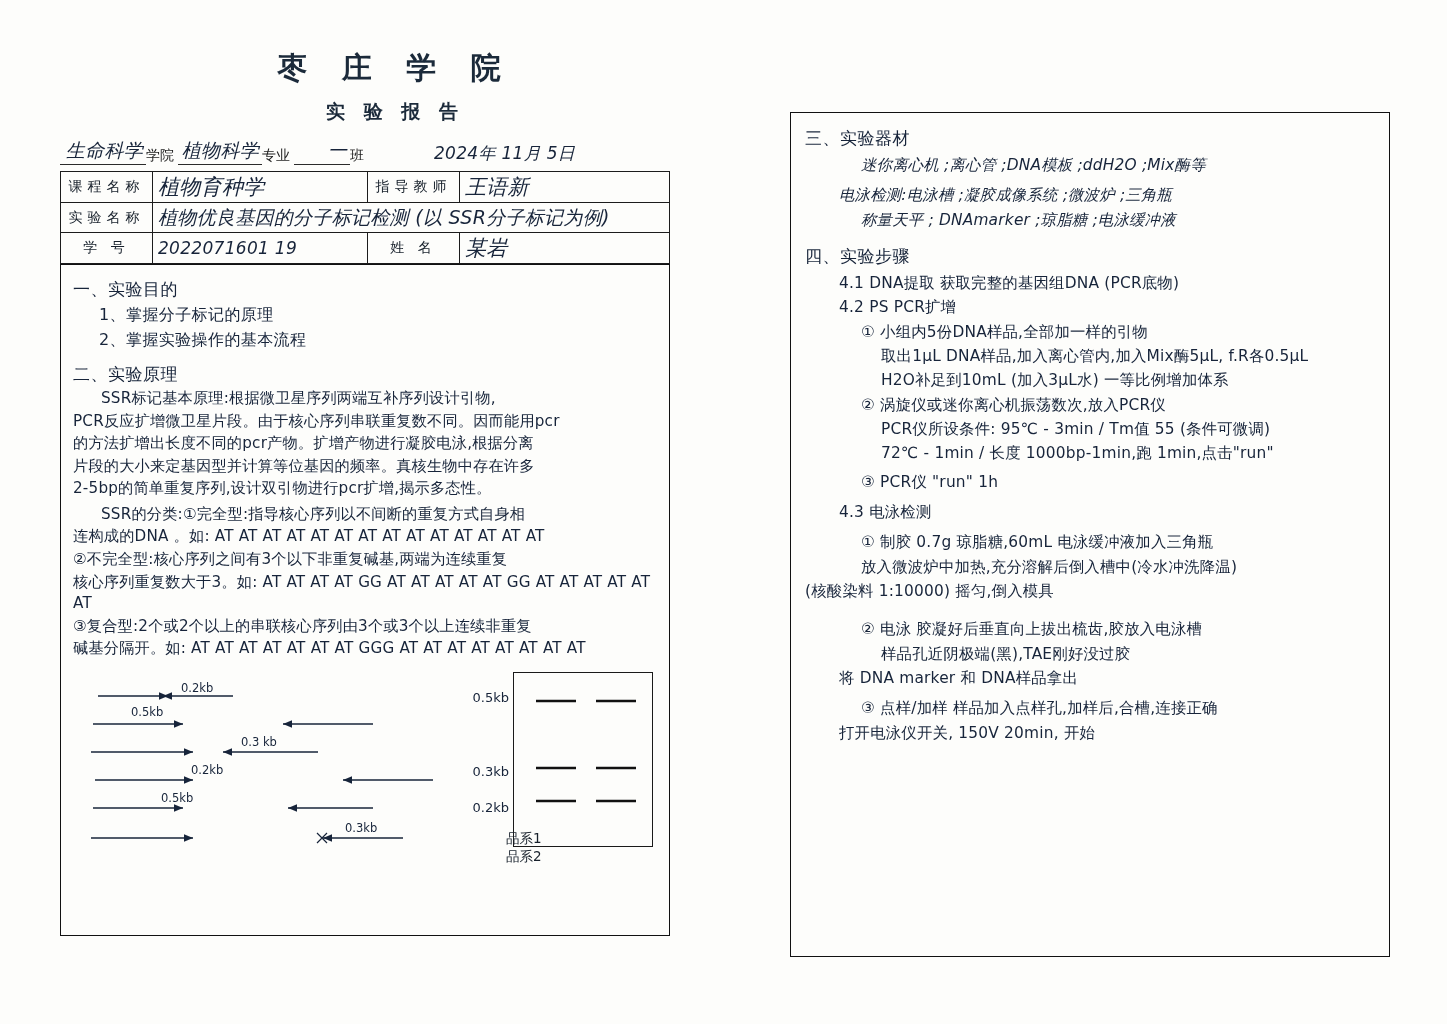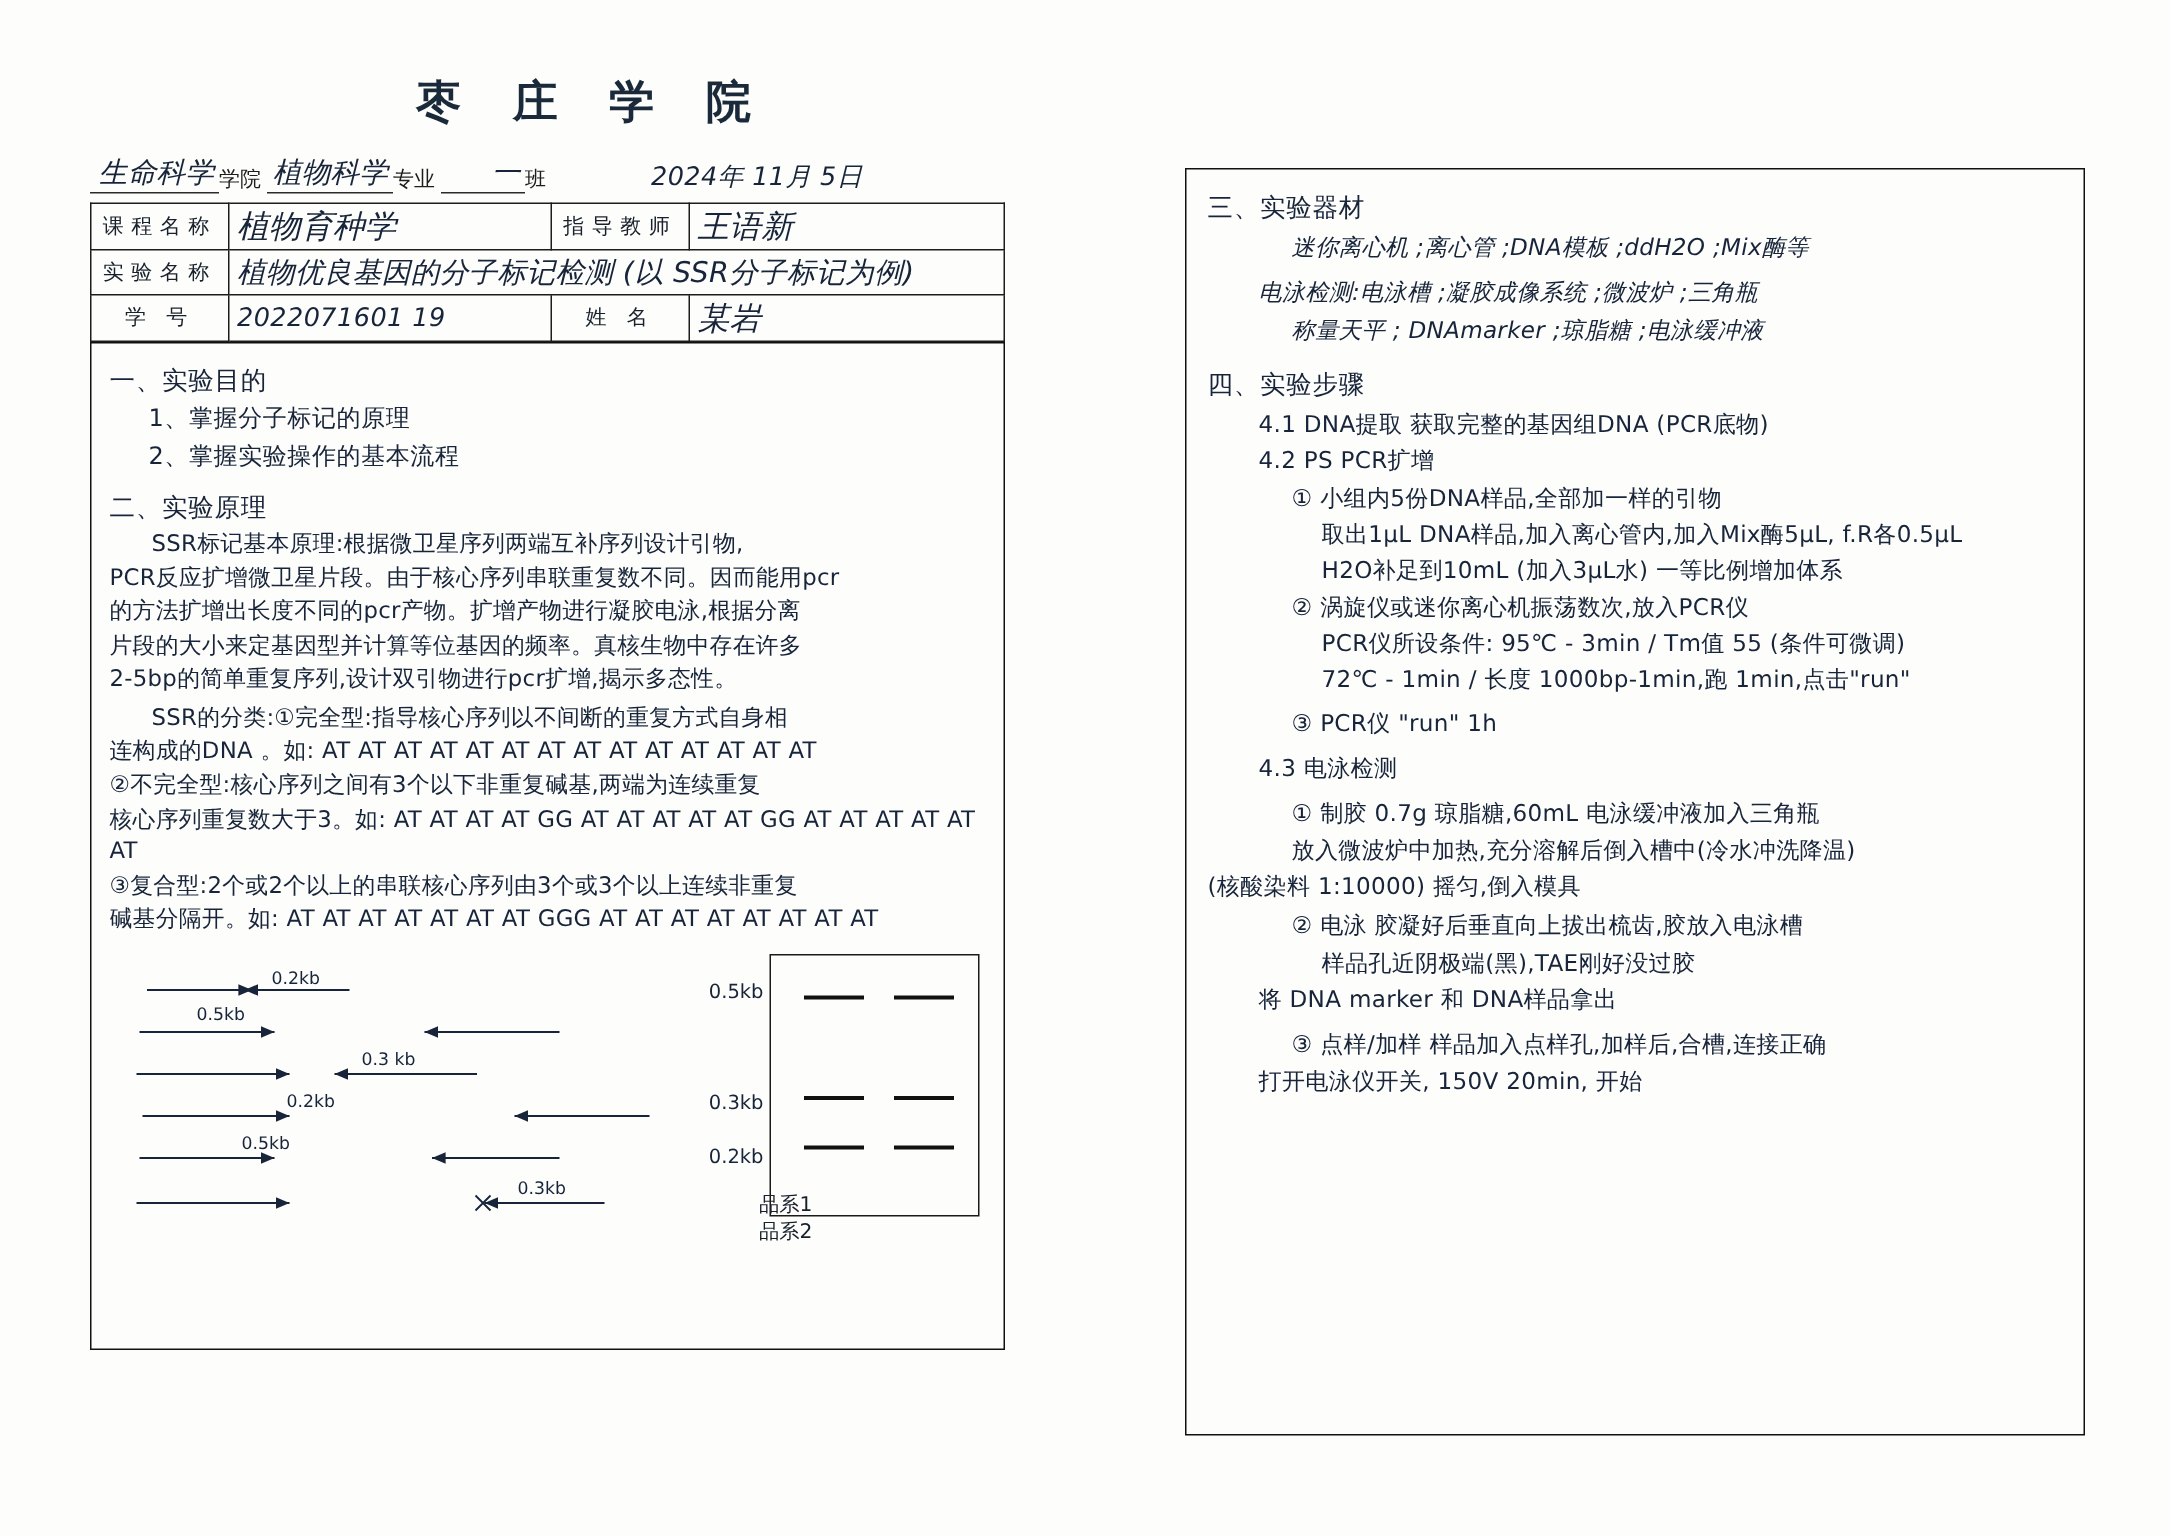"实 验 报 告" div.report-title { html: none -> <div>实 验 报 告</div> }
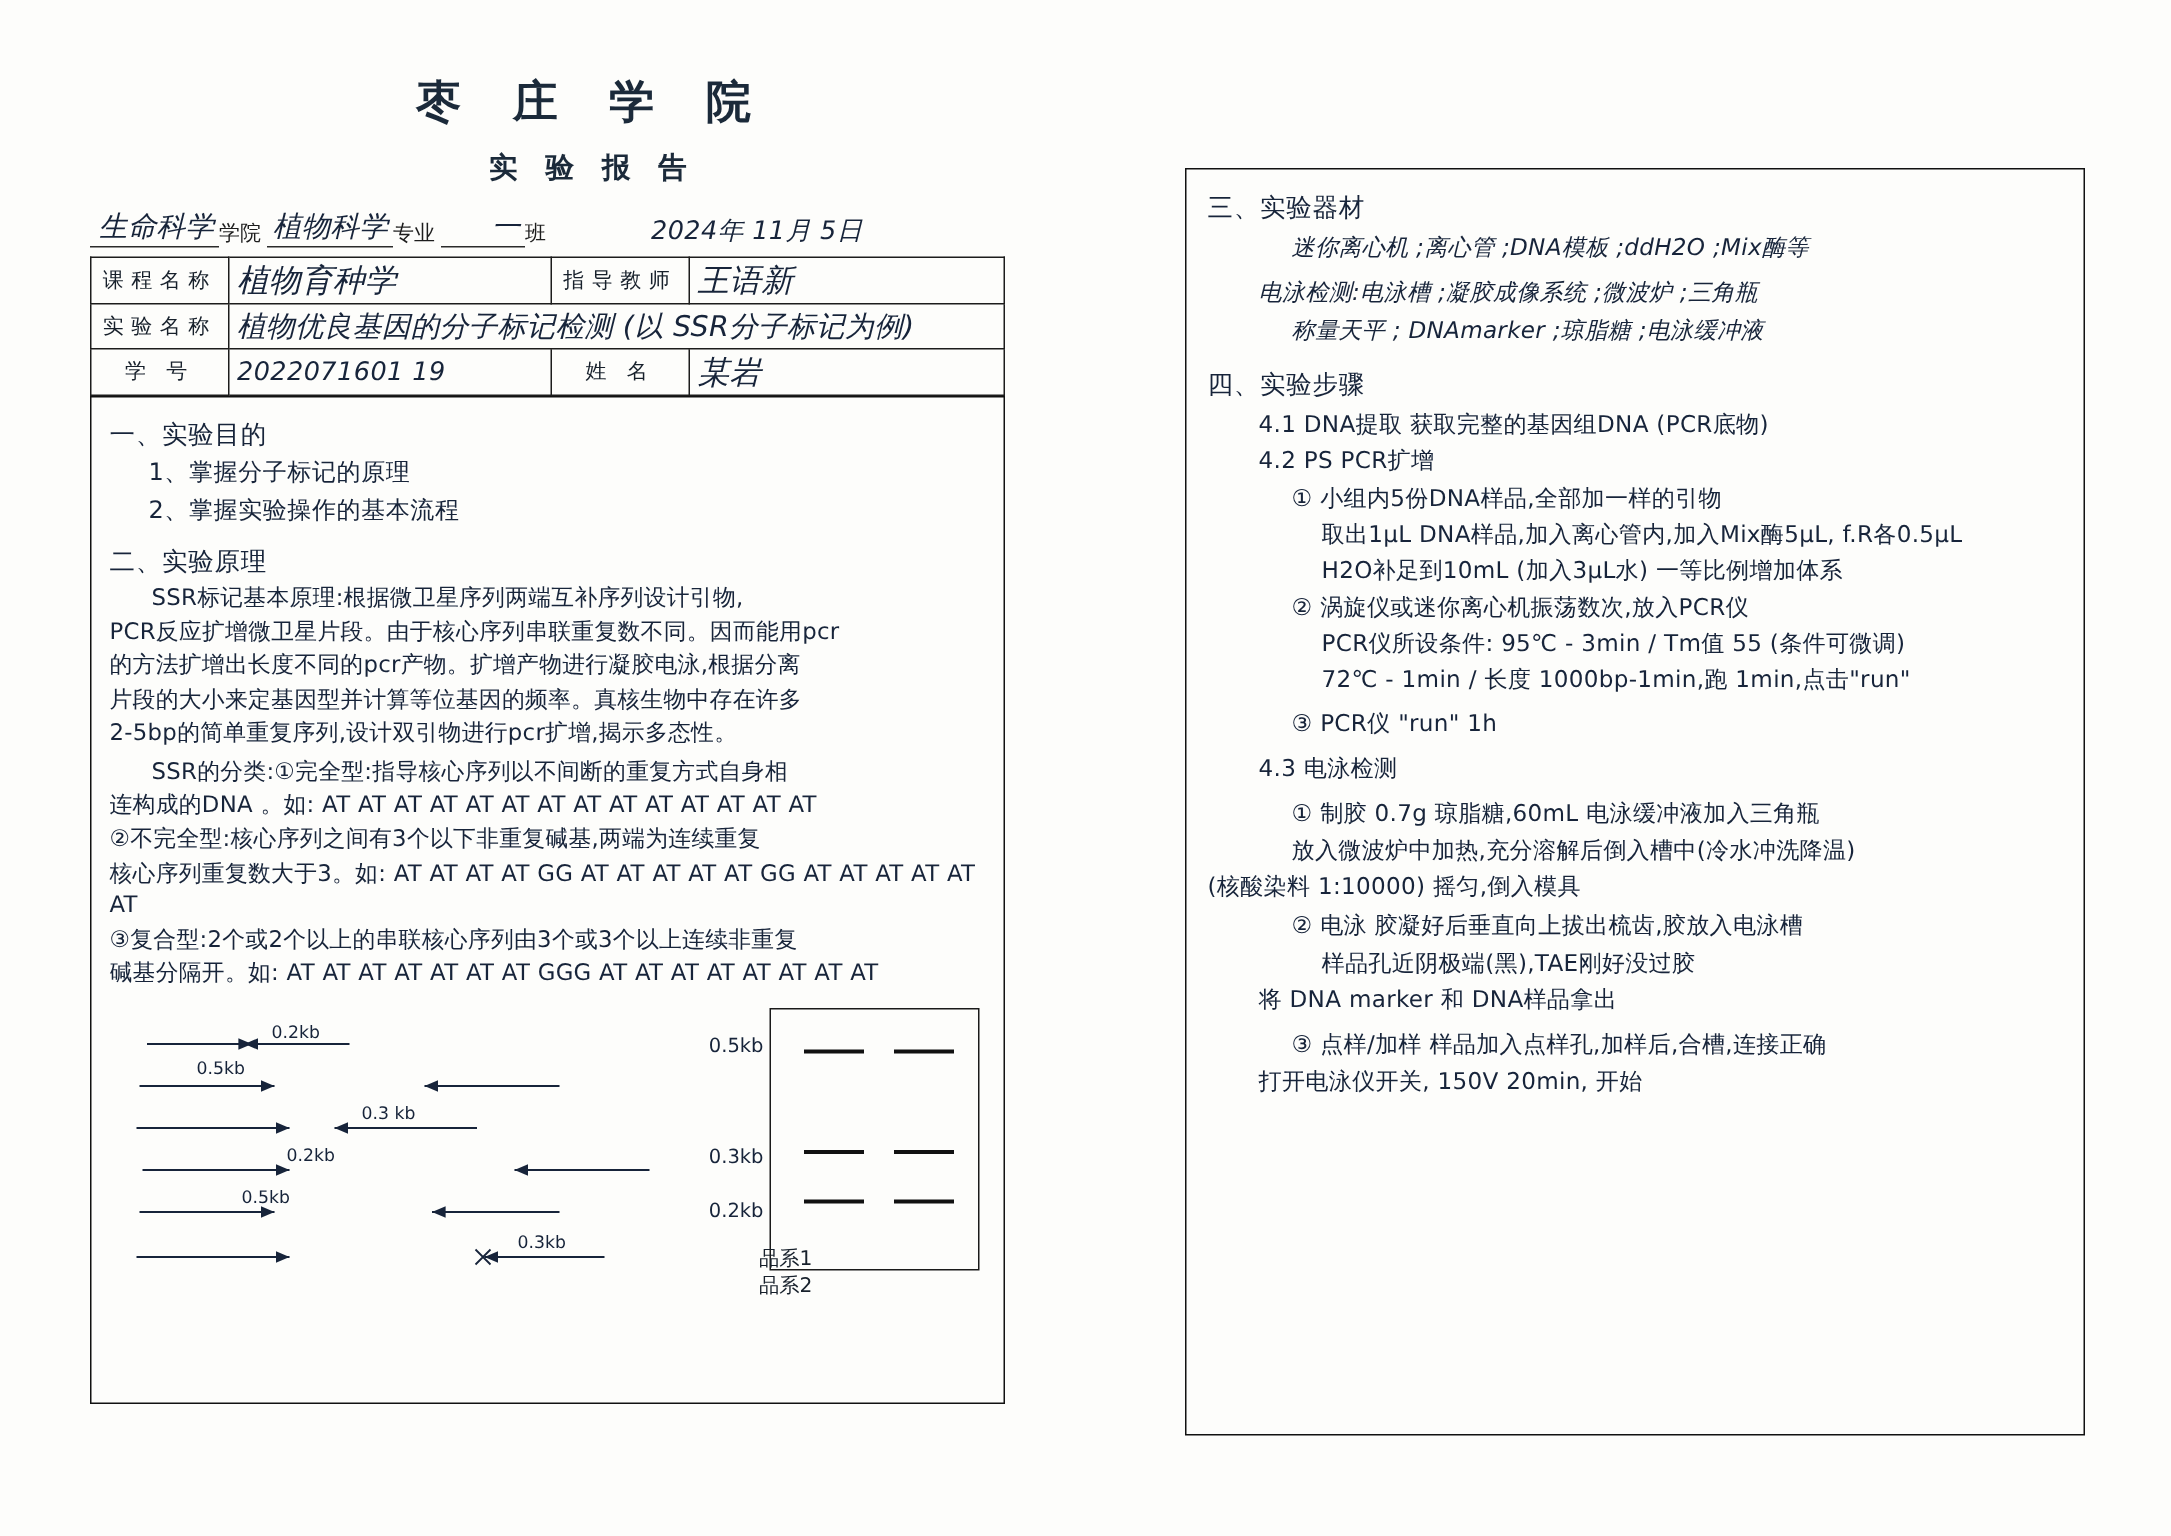"② 电泳 胶凝好后垂直向上拔出梳齿,胶放入电泳槽" div.r-l { margin-top: 4px -> 16px }
